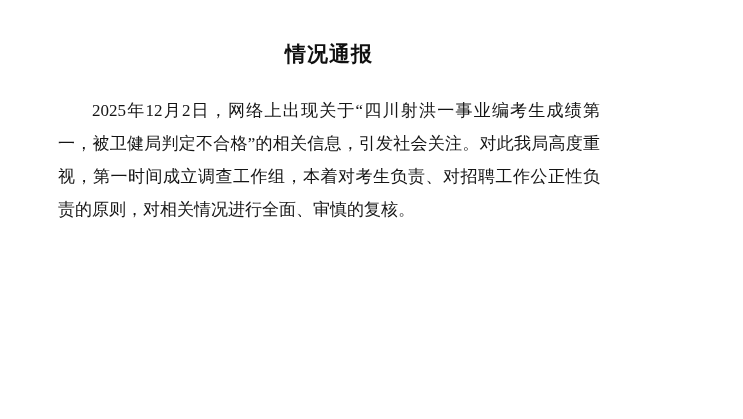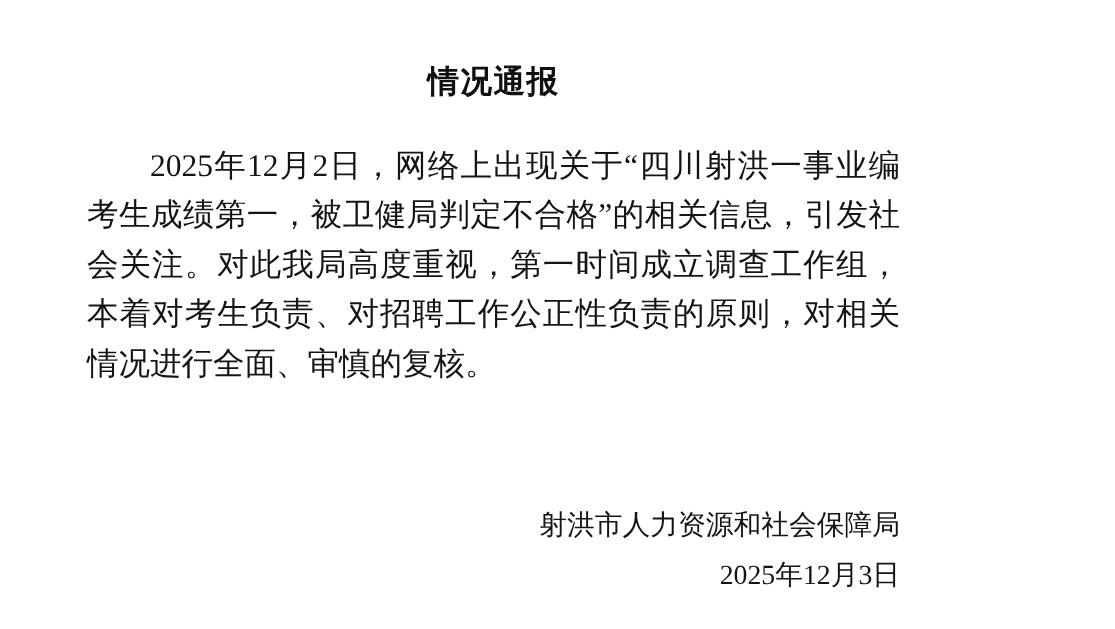"2025年12月2日，网络上出现关于“四川射洪一事业编考生成绩第一，被卫健局判定" .doc-body { font-size: 21px -> 17px }
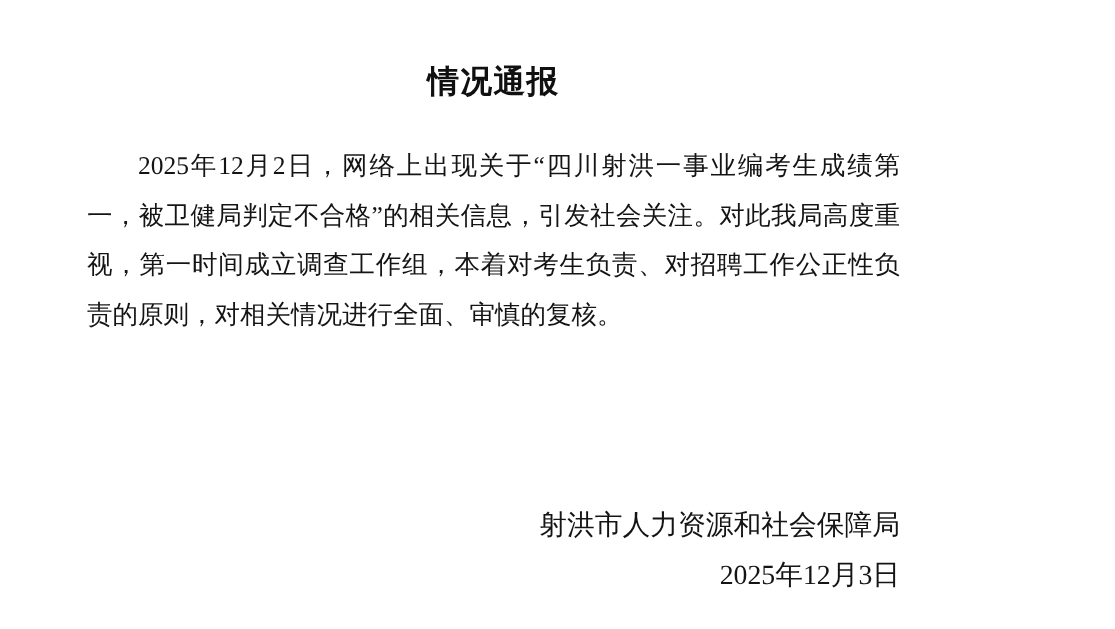"射洪市人力资源和社会保障局" div.sign-block { html: <div> <span>射洪市人力资源和社会保障局</span> <span>2025年12月3日</span> </div> -> none }
